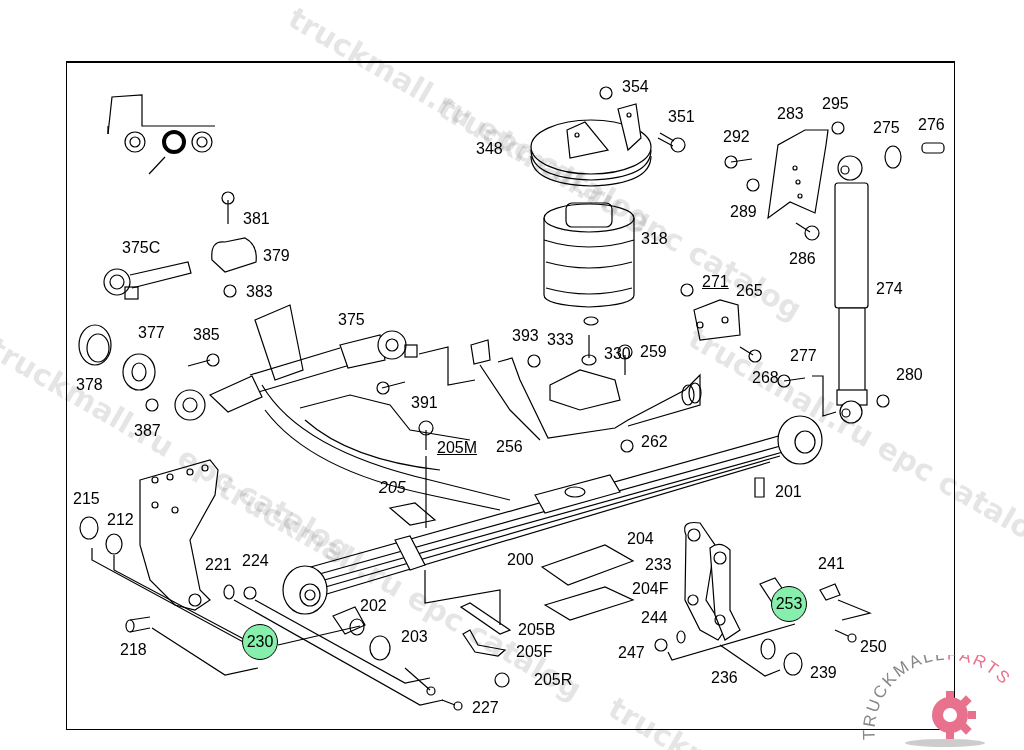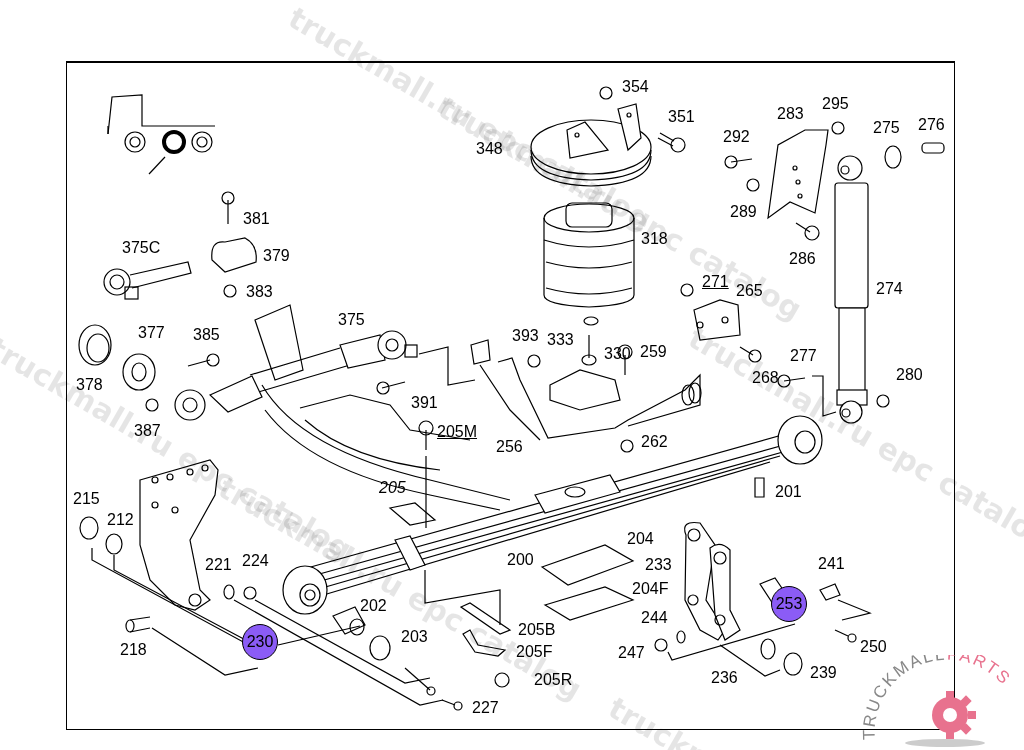"205M" div.lbl { top: 424px -> 440px }
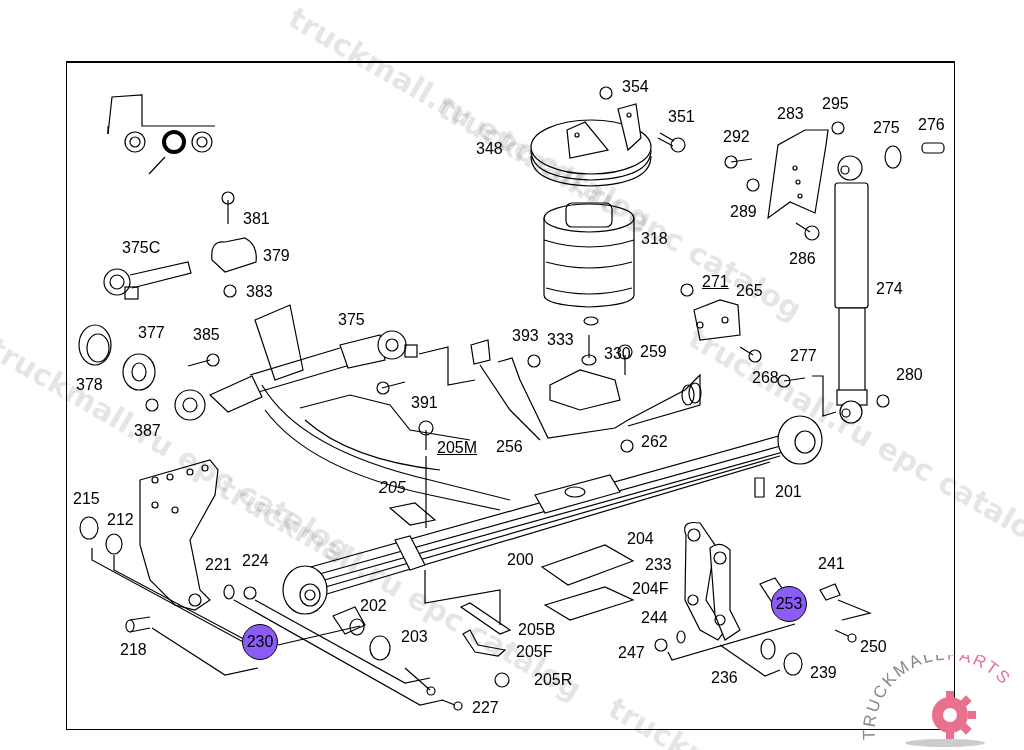"253" .circ { background: #8b5cf6 -> #86efac }
